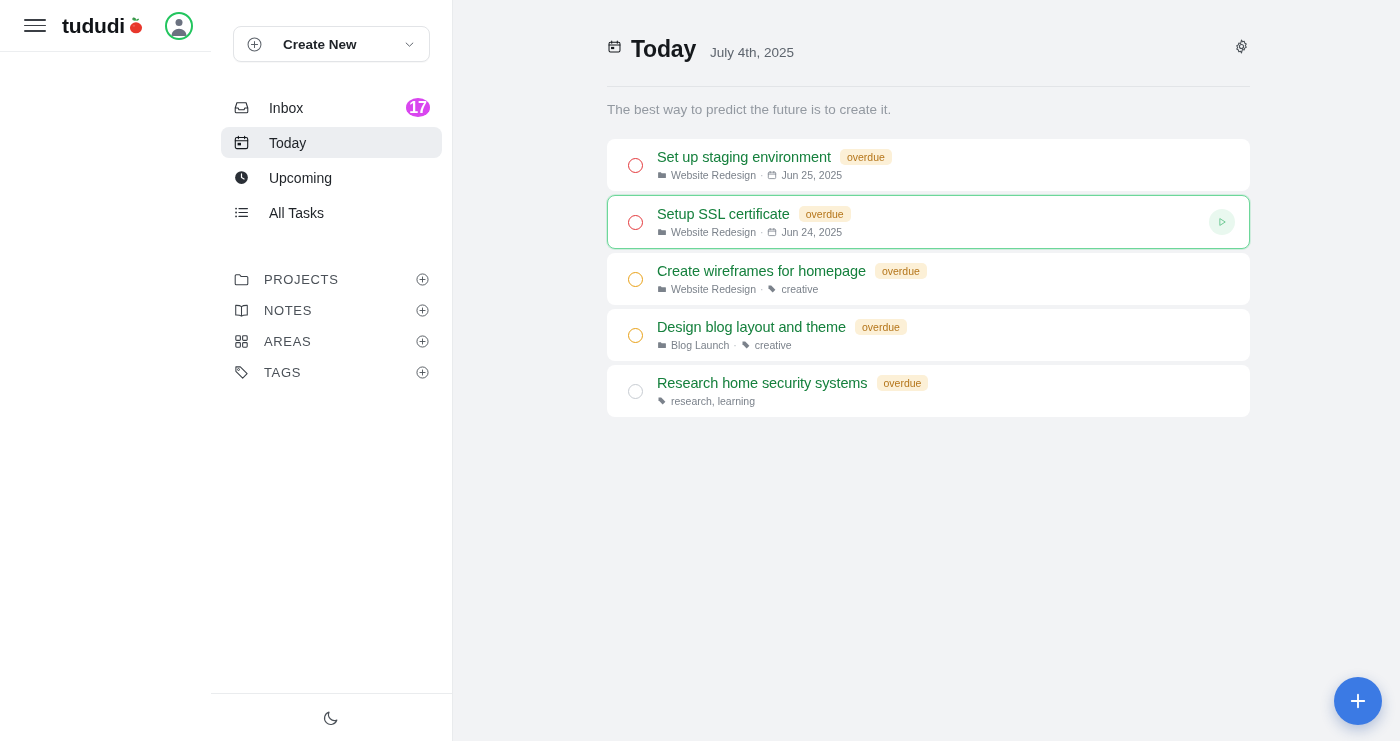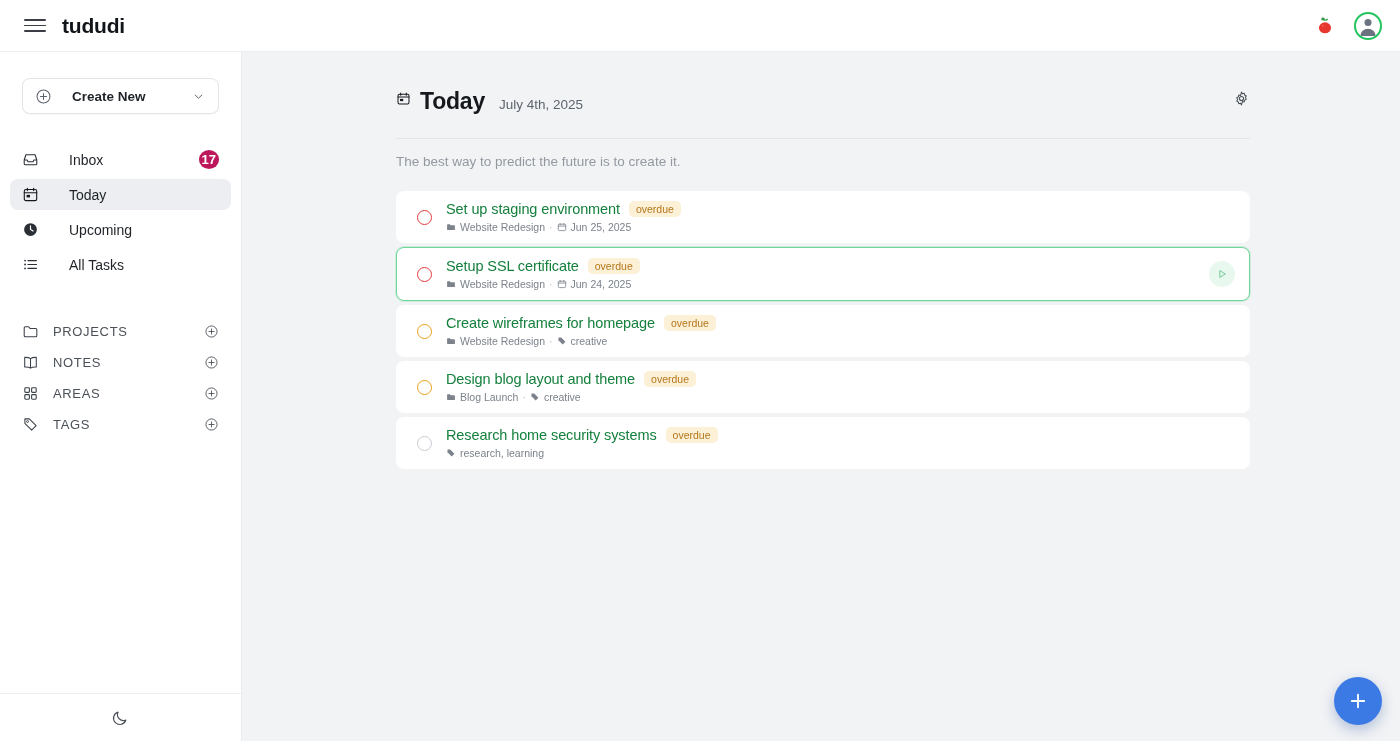"tududi" .app { flex-direction: column -> row }
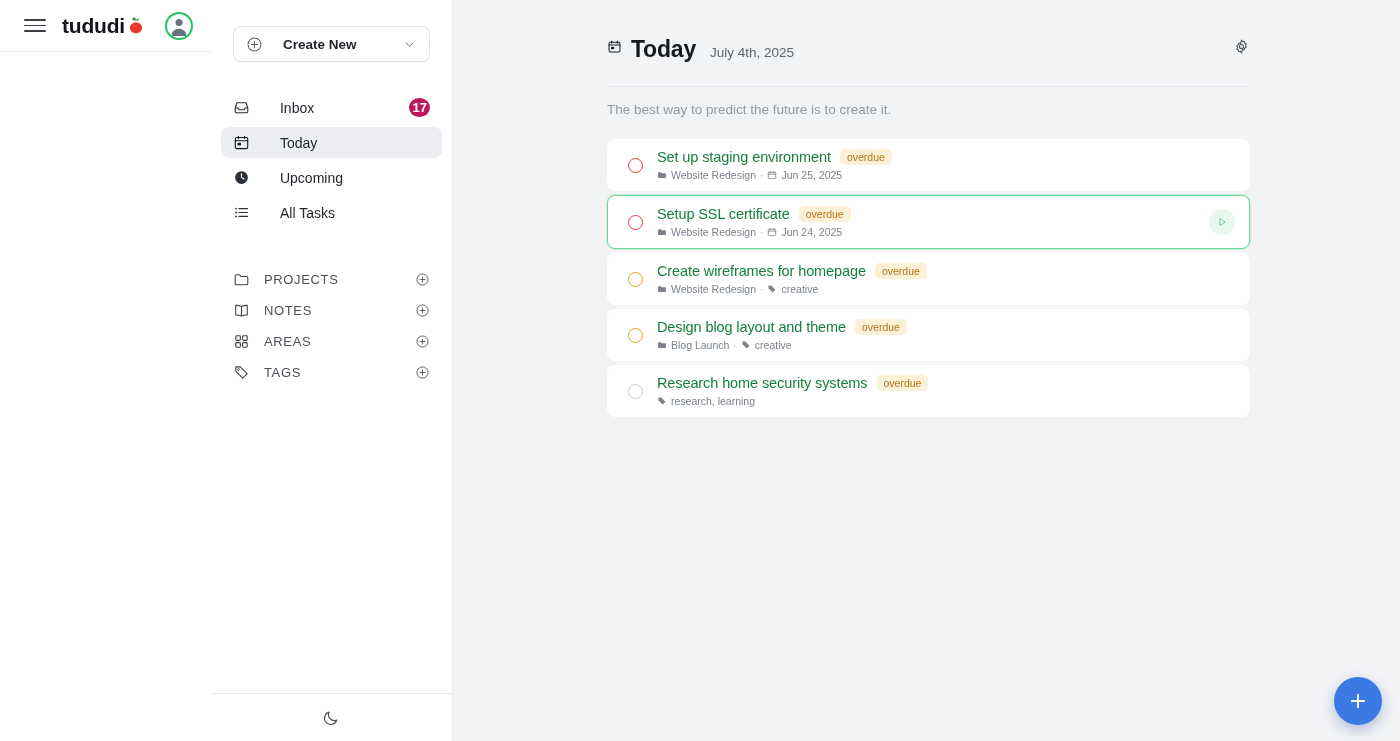"Inbox" .nav-item .nlabel { margin-left: 30px -> 19px }
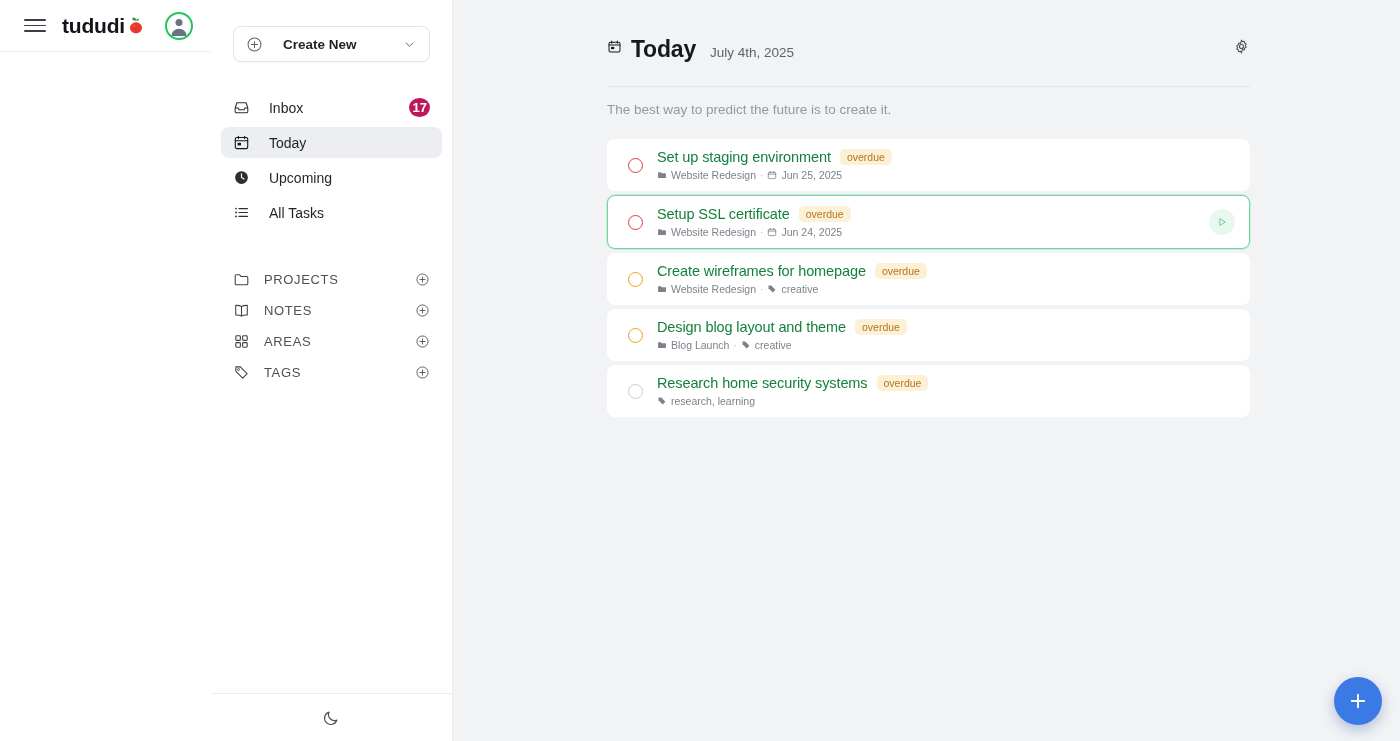"17" .badge { background: #be185d -> #d946ef; font-size: 13px -> 16px }
